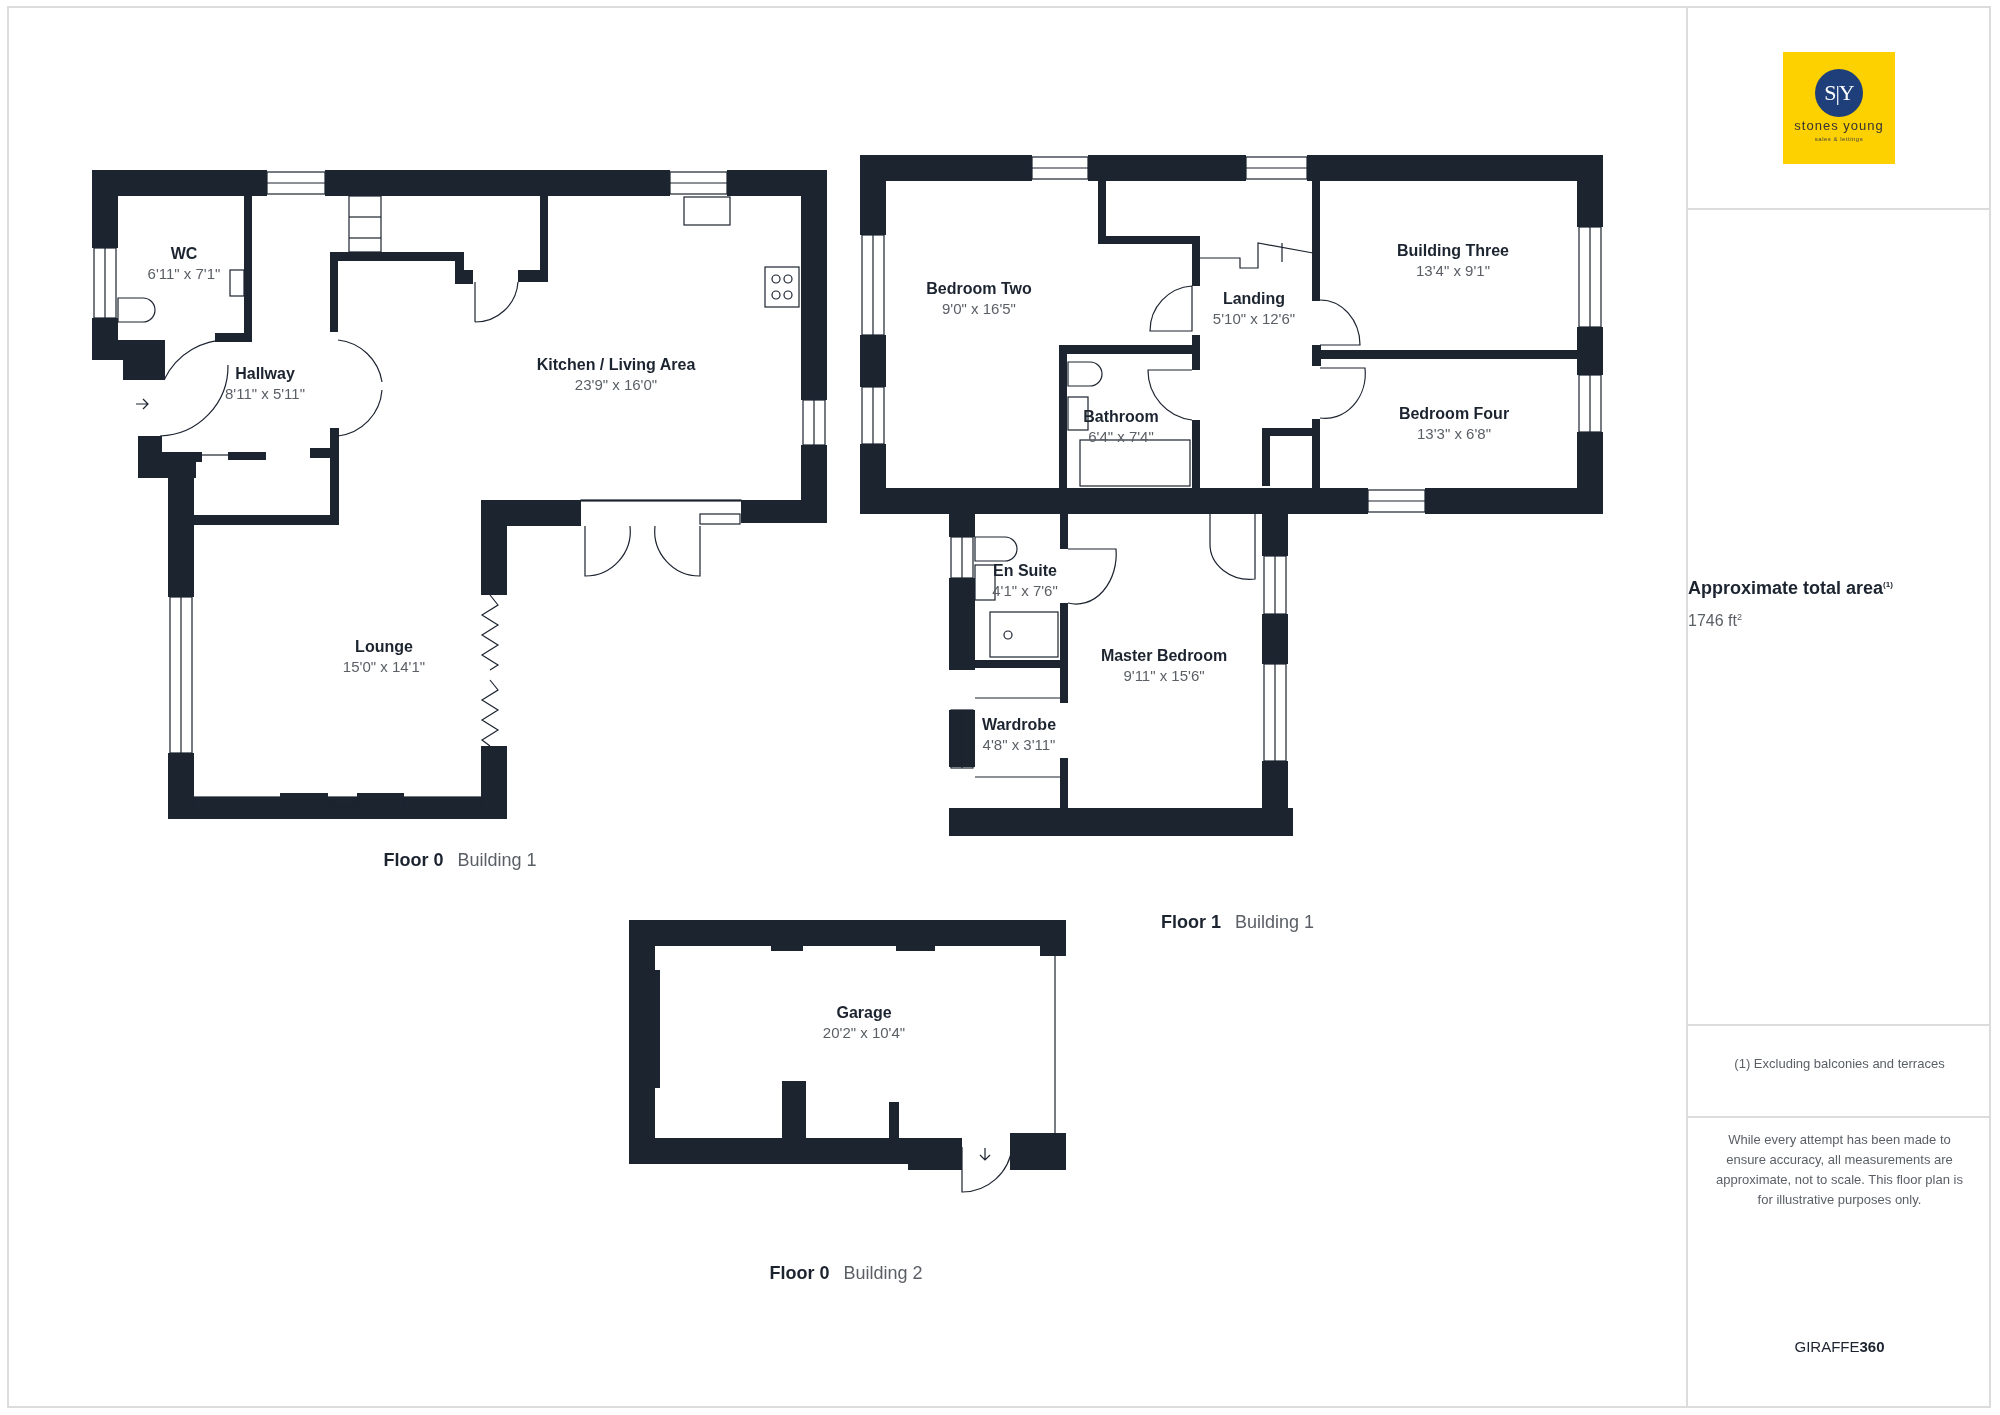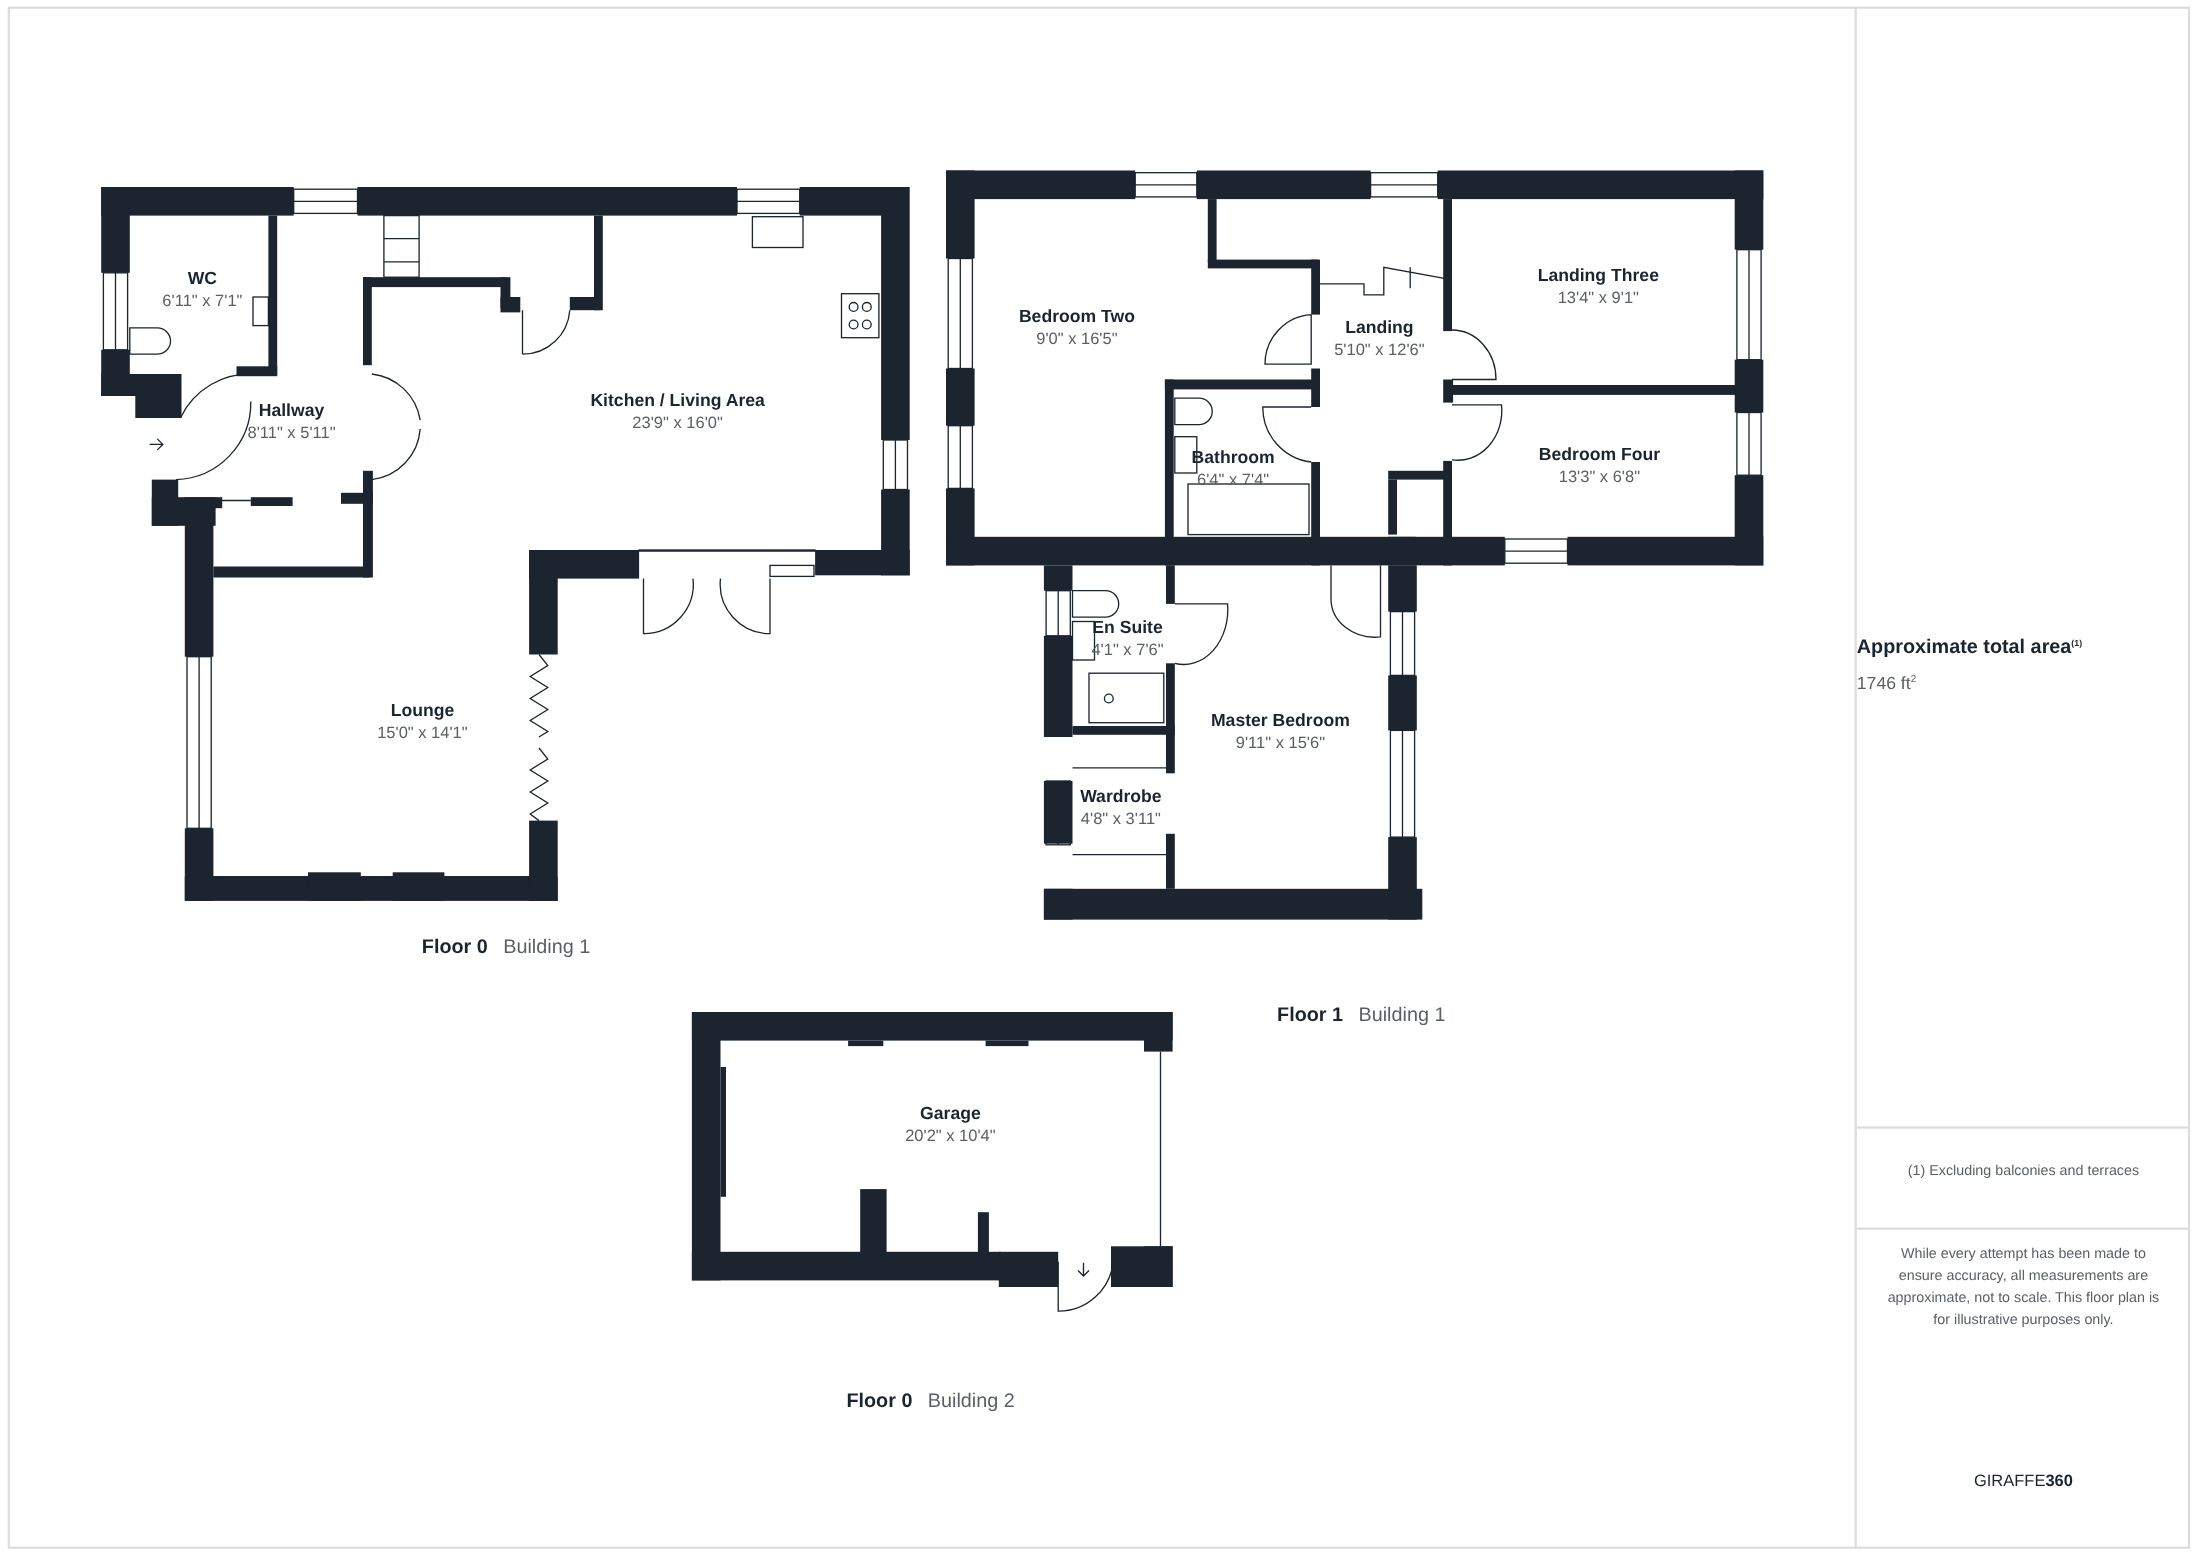"S|Y" div.sb-section { html: none -> <div> <div> <div>S|Y</div> <div>stones young</div> <div>sales &amp; lettings</div> </div> </div> }
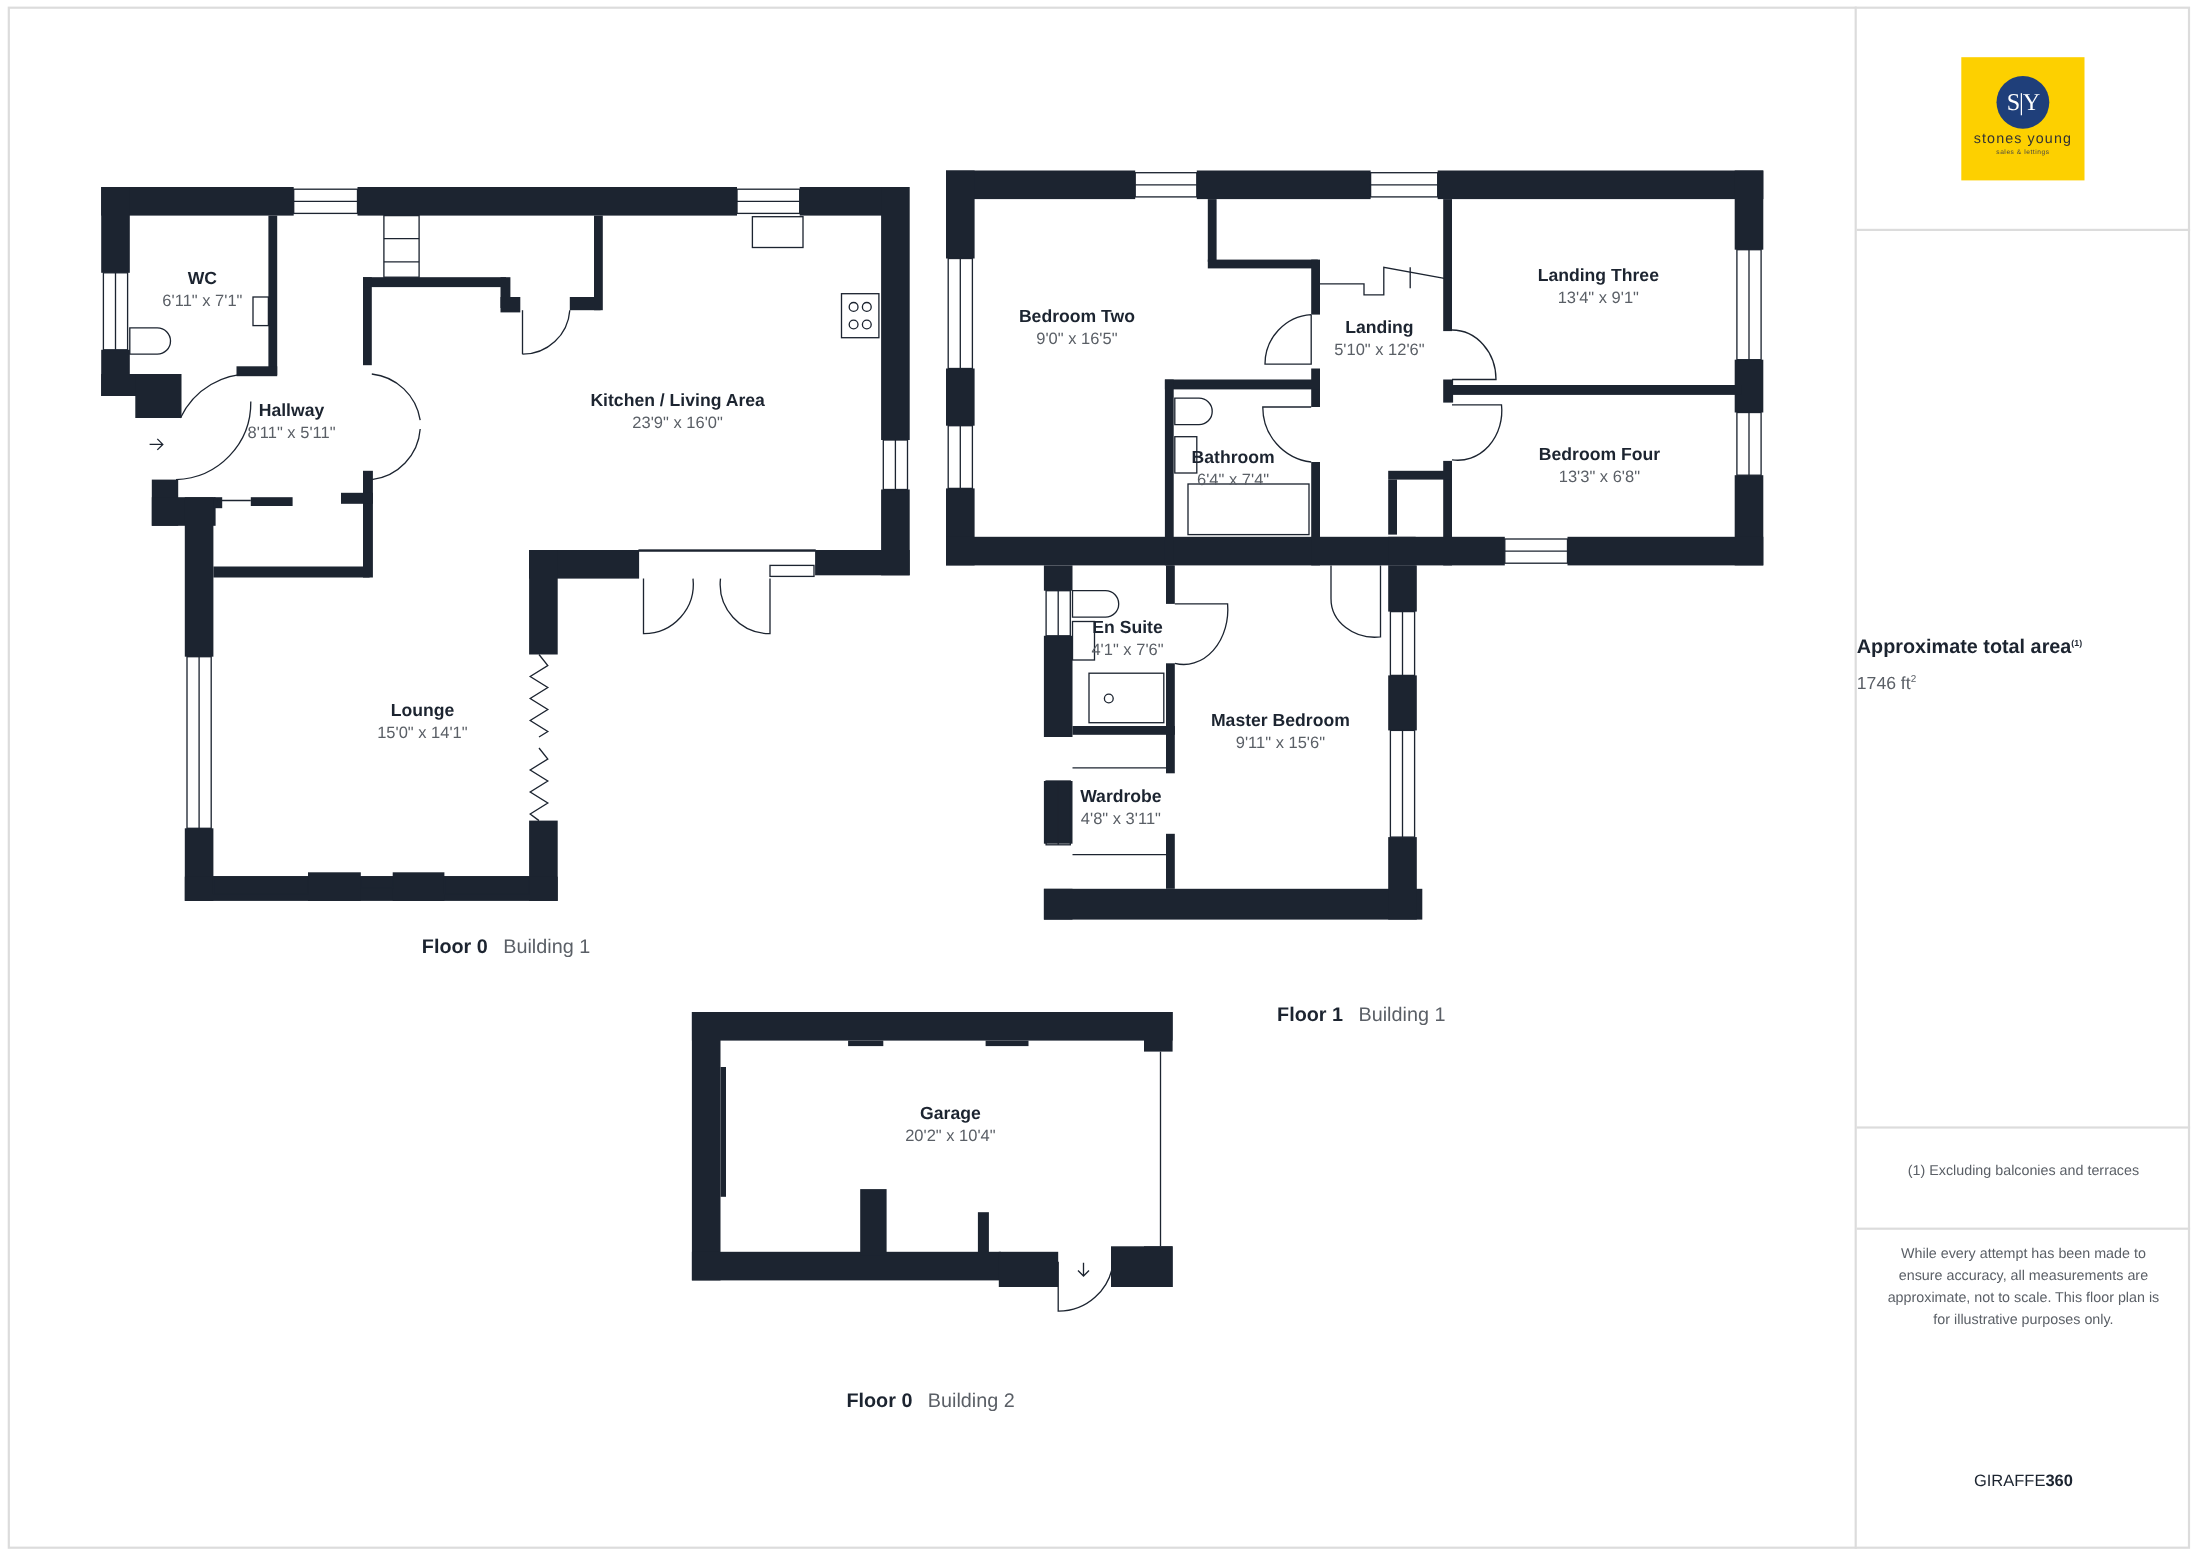"Landing Three" div.room-name { text: Landing -> Building }
